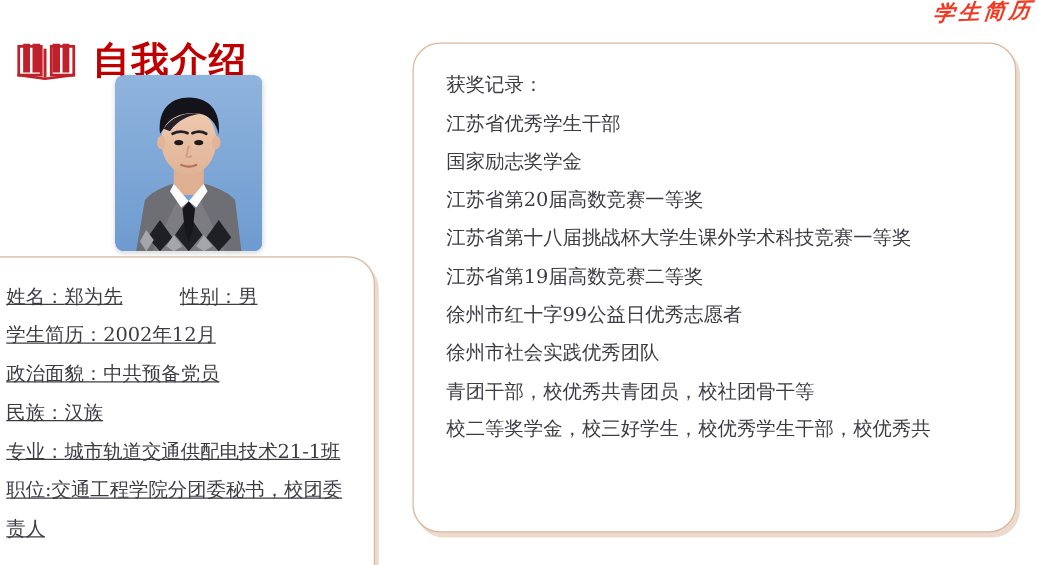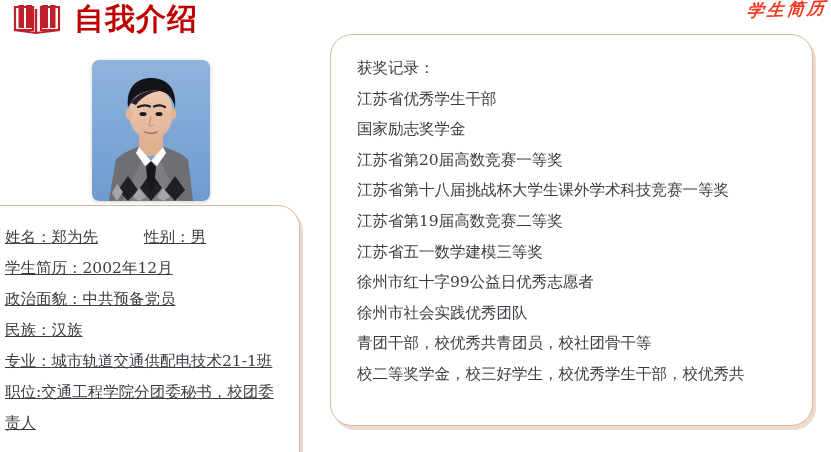"自我介绍" .header { top: 2px -> 32px }
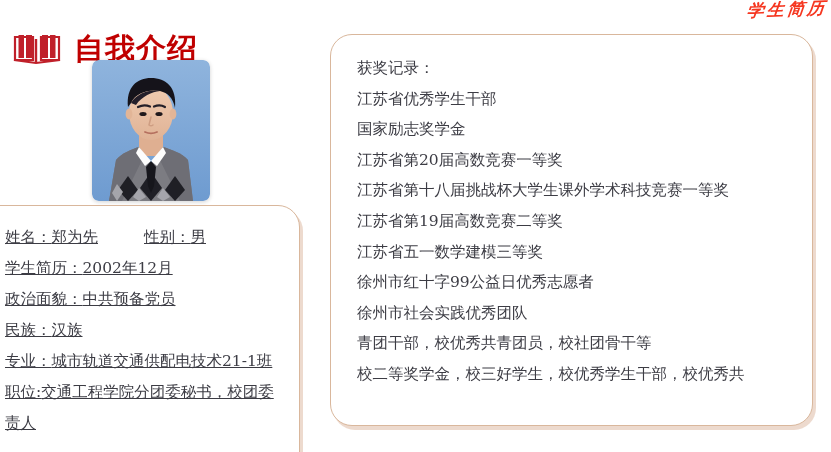"江苏省五一数学建模三等奖" div.award-line { html: <div>江苏省五一数学建模三等奖</div> -> none }
